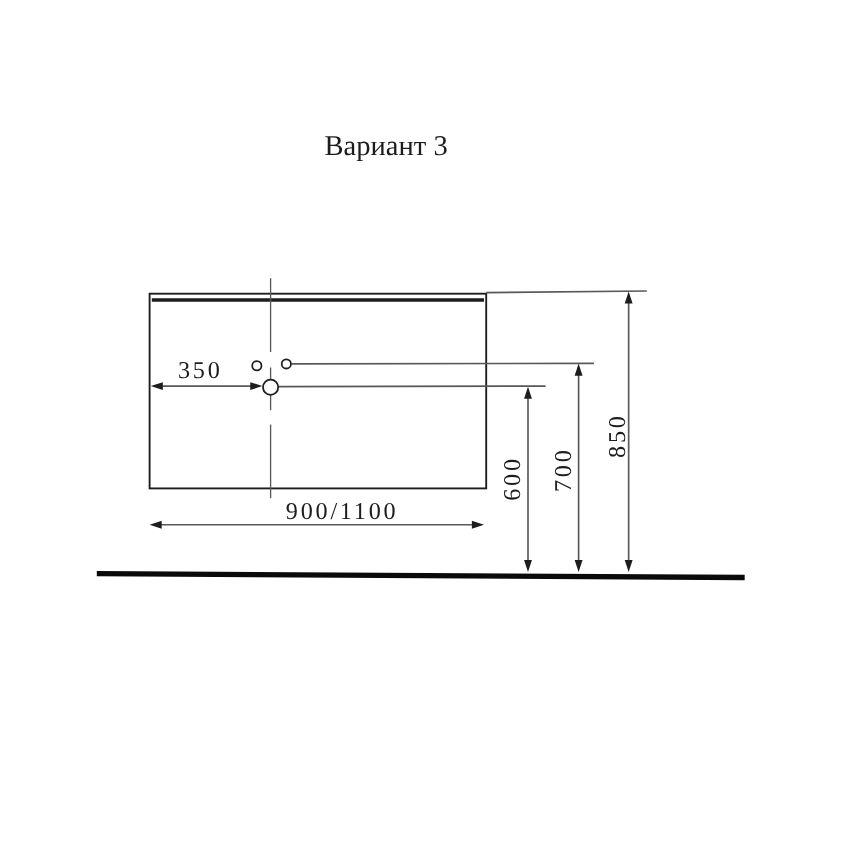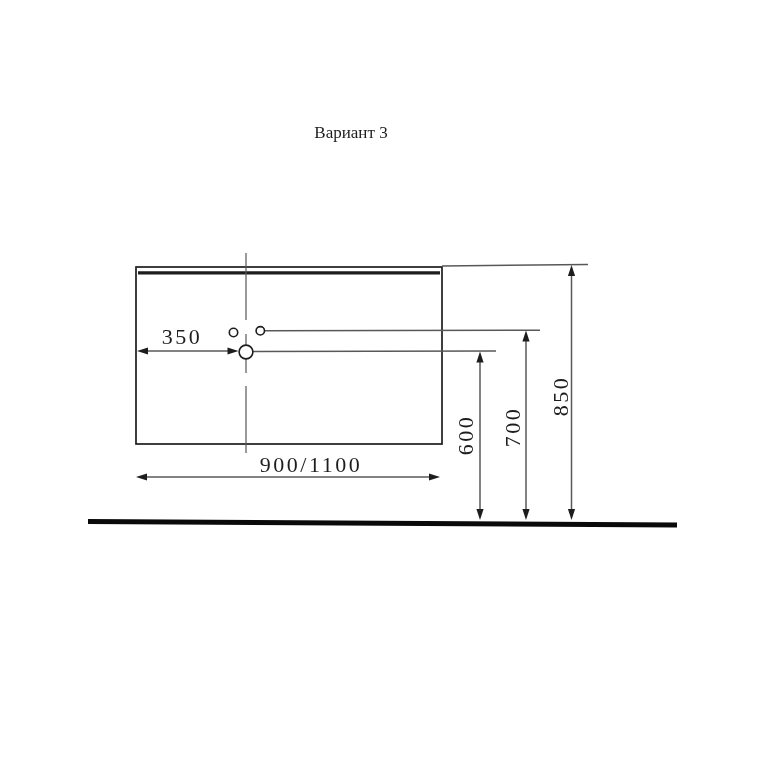"Вариант 3" .title { font-size: 17px -> 26px }
